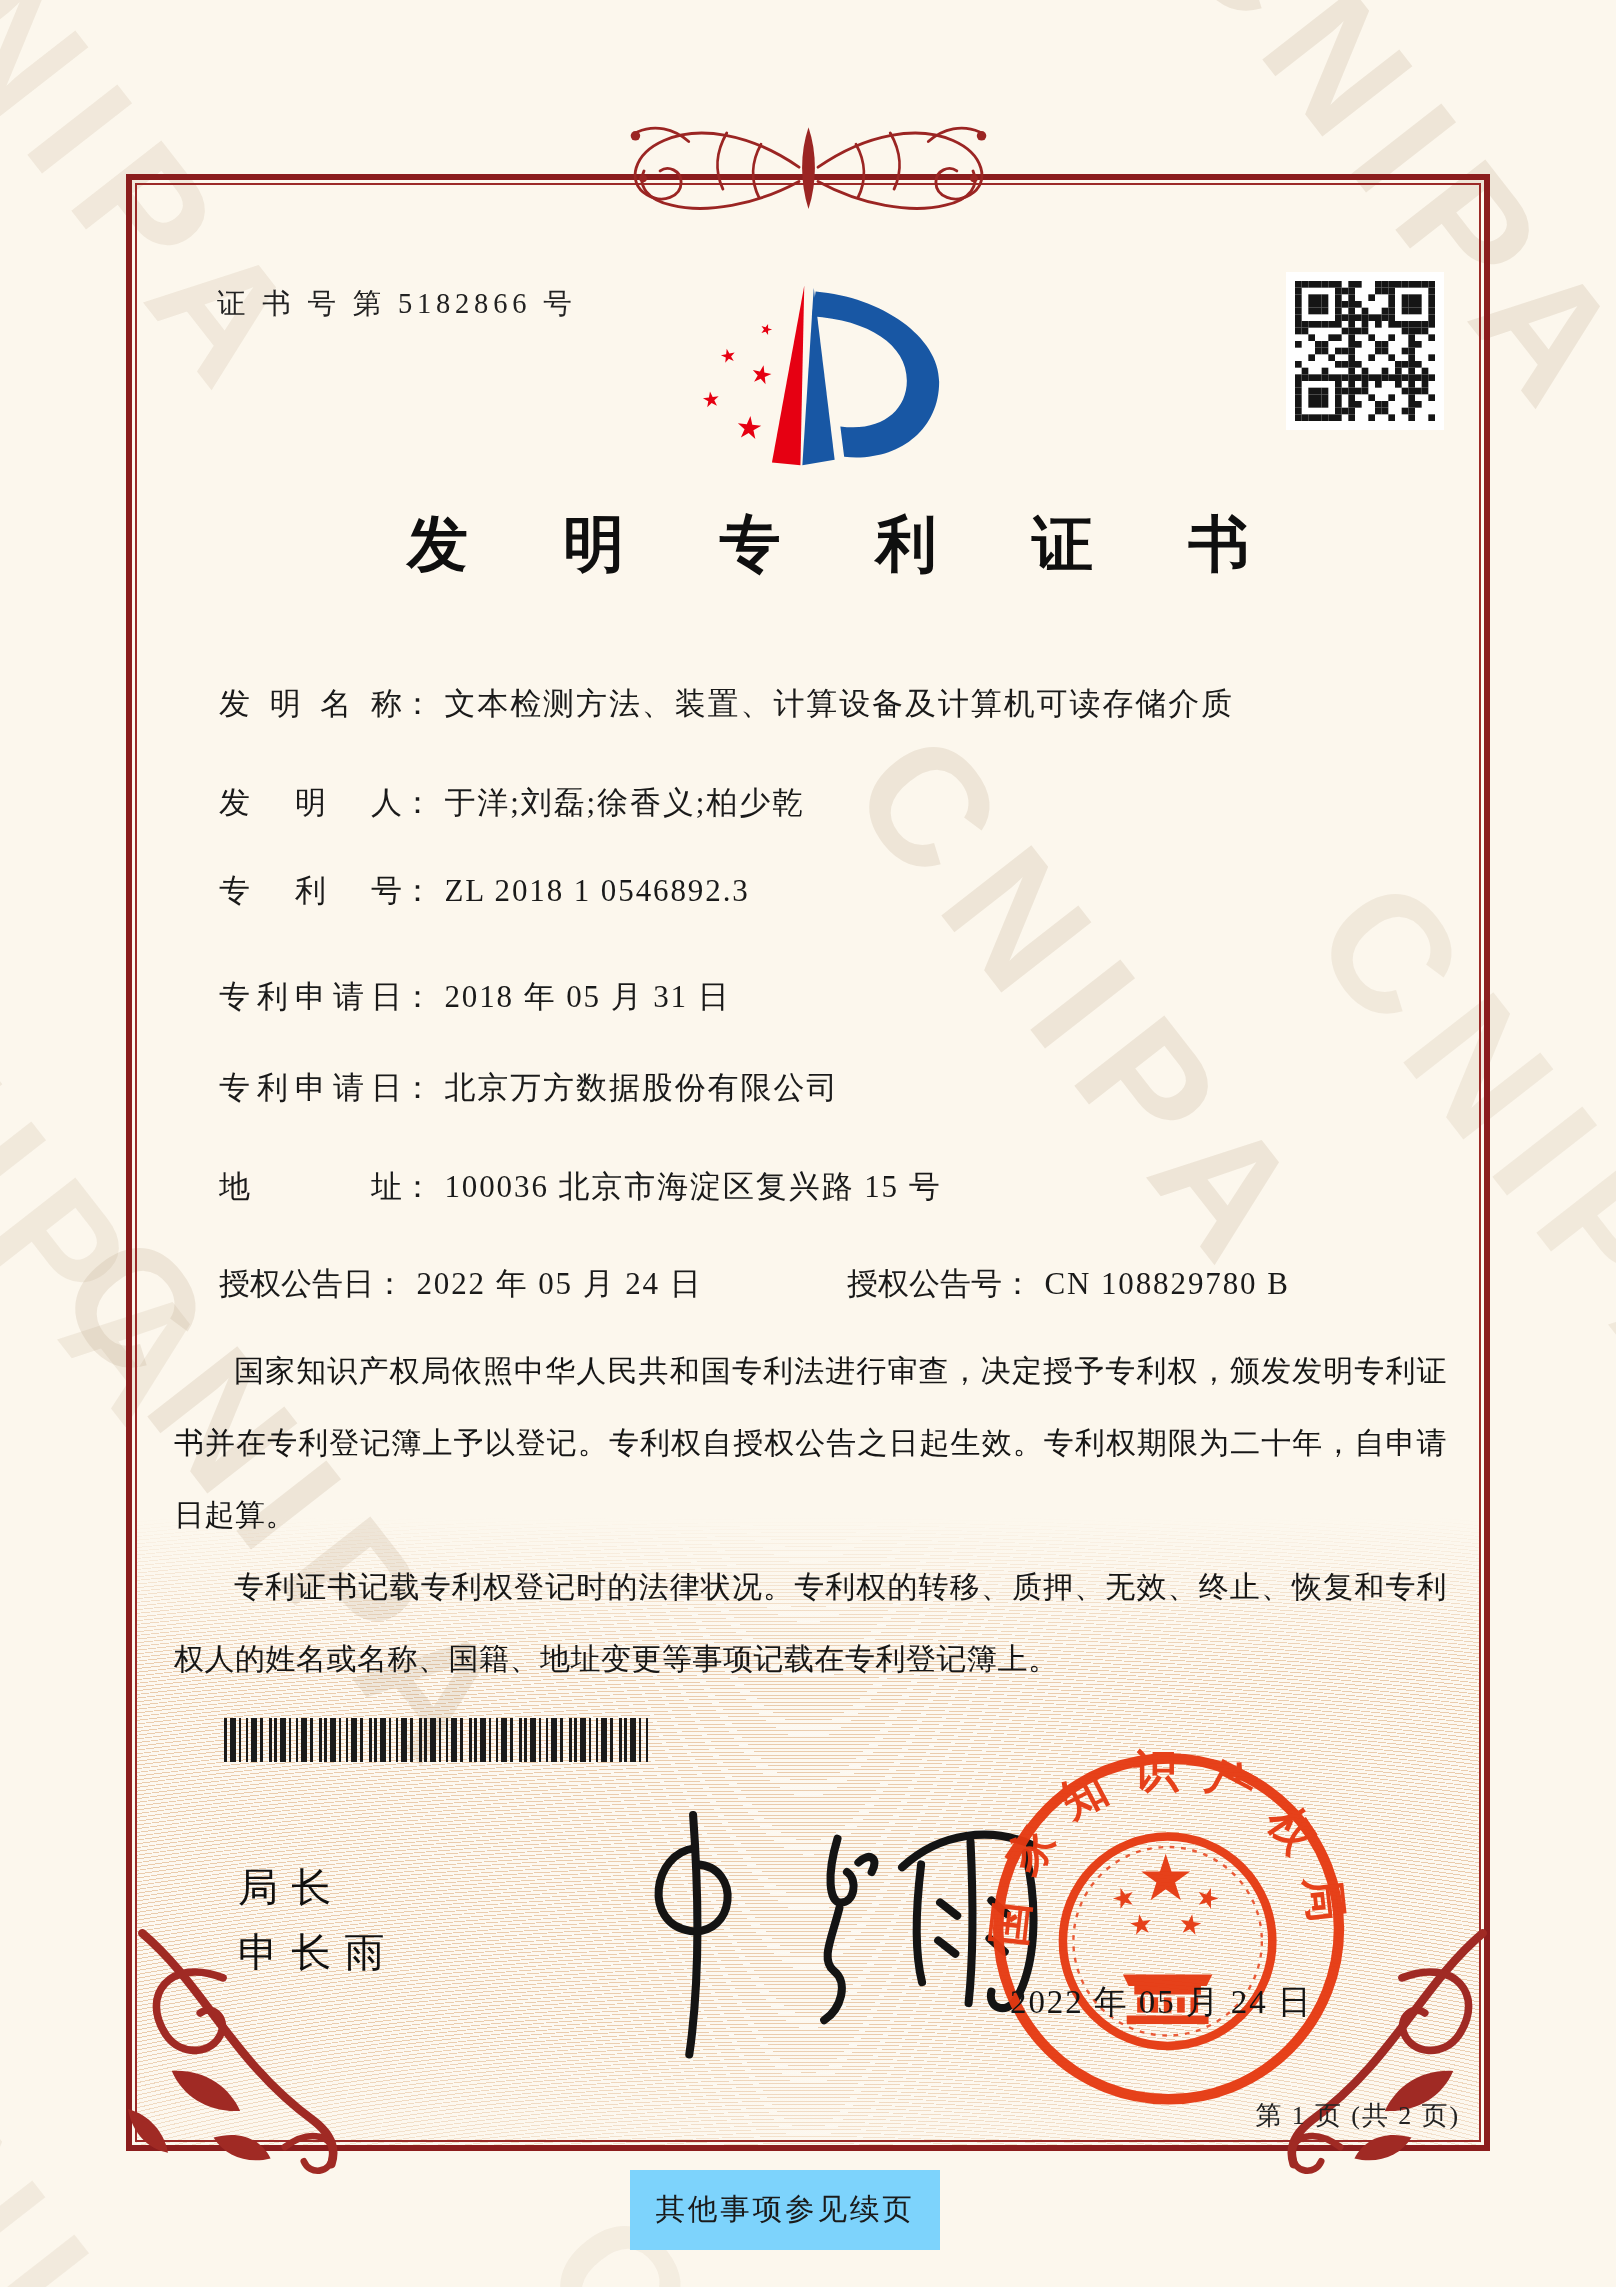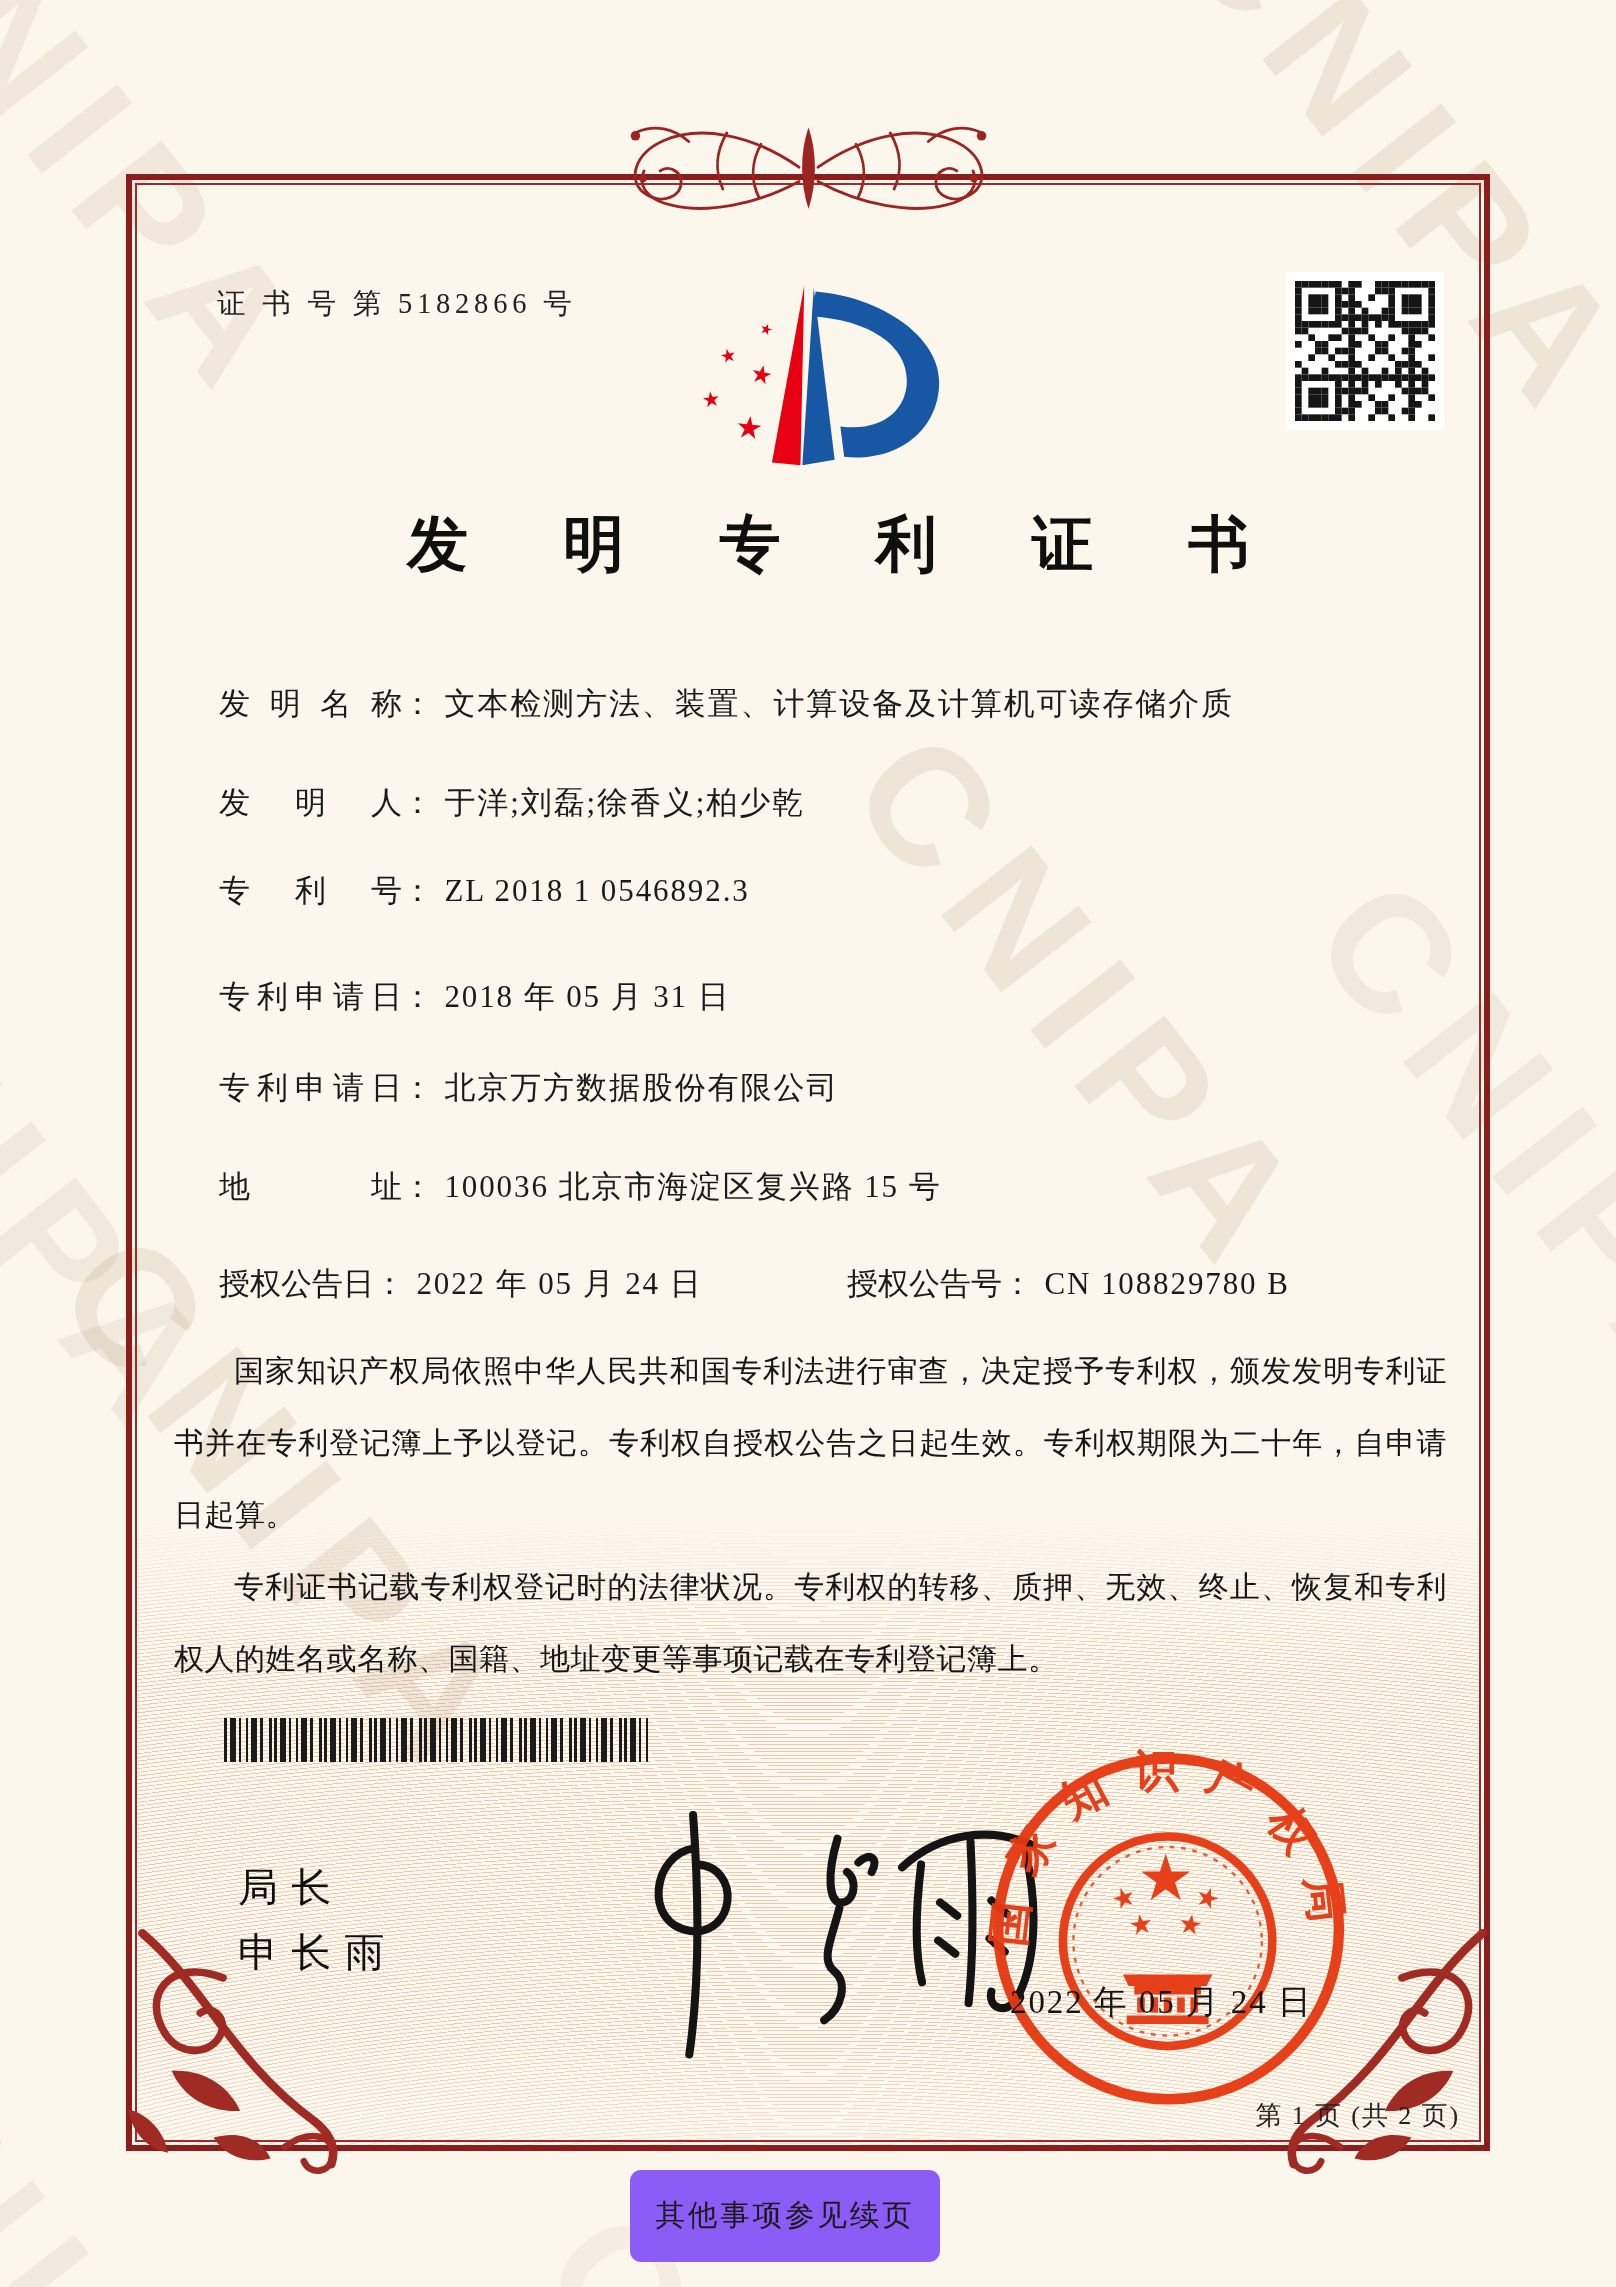"其他事项参见续页" .note-box { background: #8b5cf6 -> #7dd3fc; border-radius: 11px -> none; height: 92px -> 80px }
